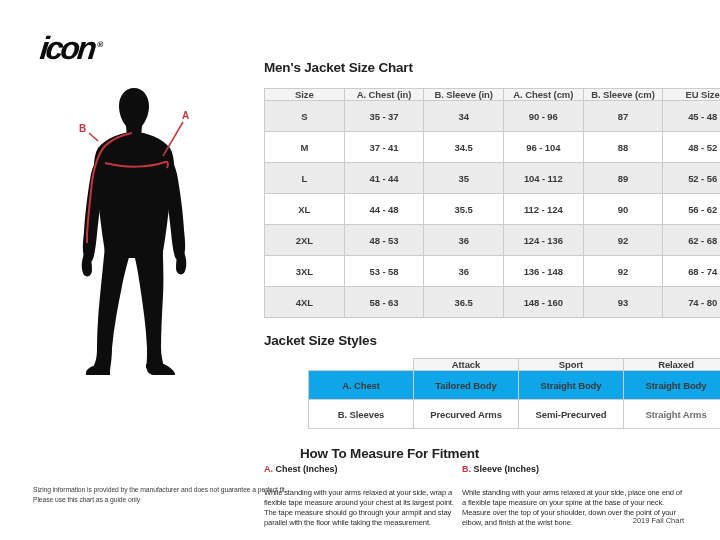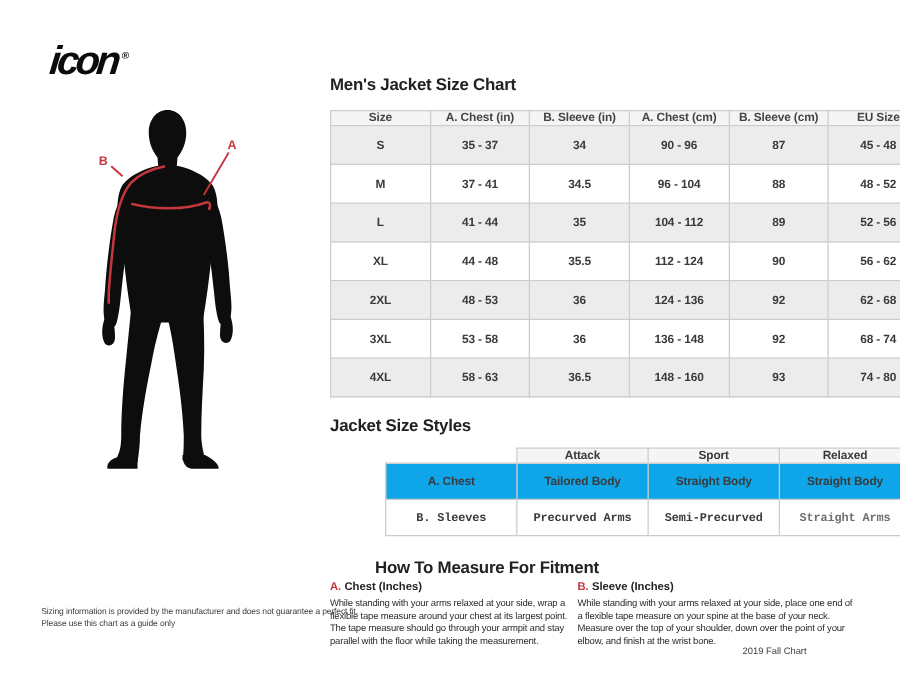"B. Sleeves" .styles-table tbody tr:nth-child(2) td { font-family: Liberation Mono, monospace -> none }
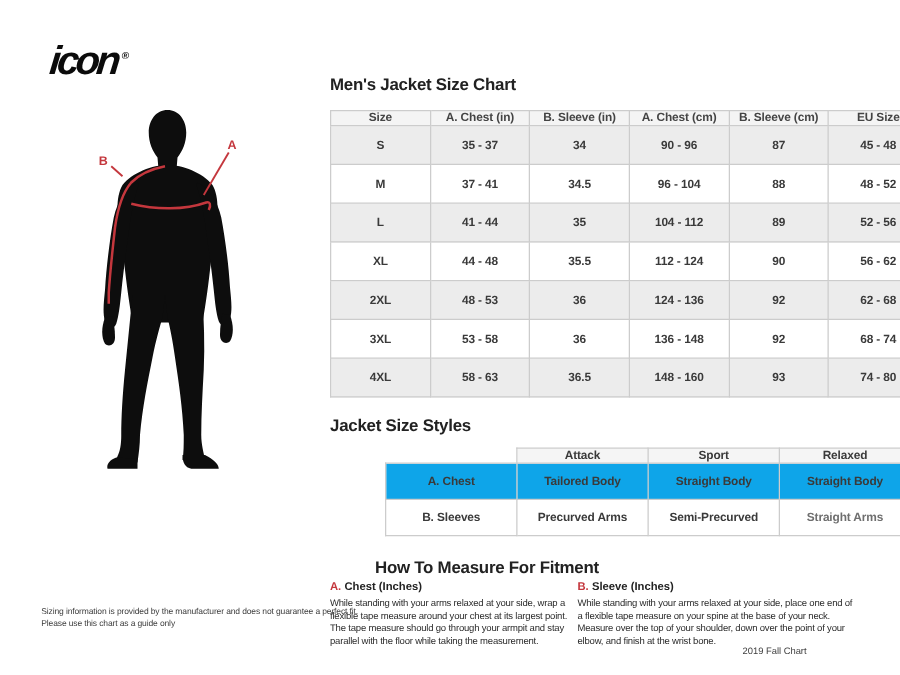"A. Chest (Inches)" .measure-label { margin-bottom: 4px -> 14px }
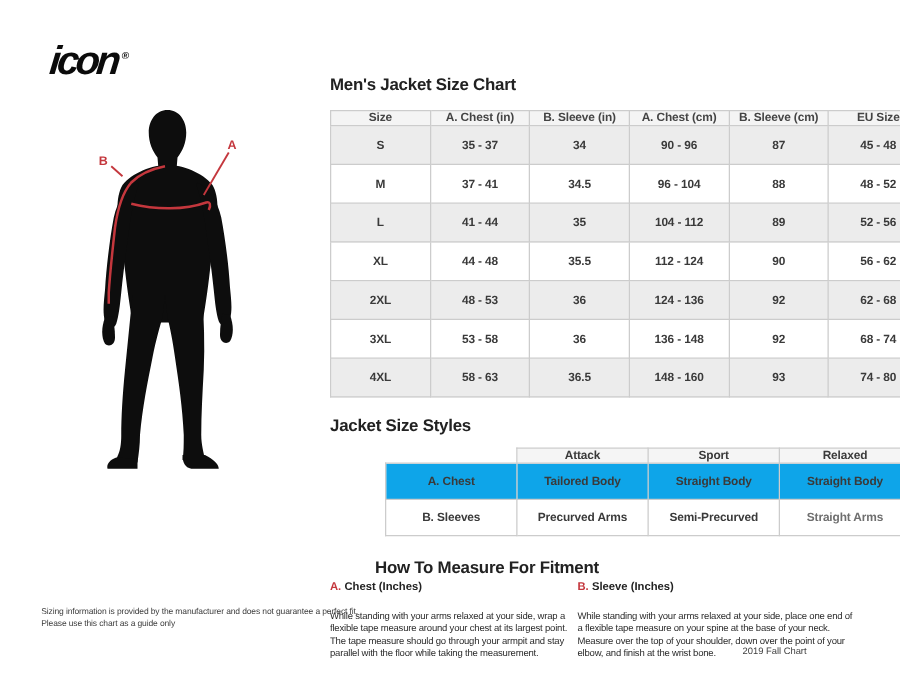"2019 Fall Chart" .chart-version { text-align: none -> right }
